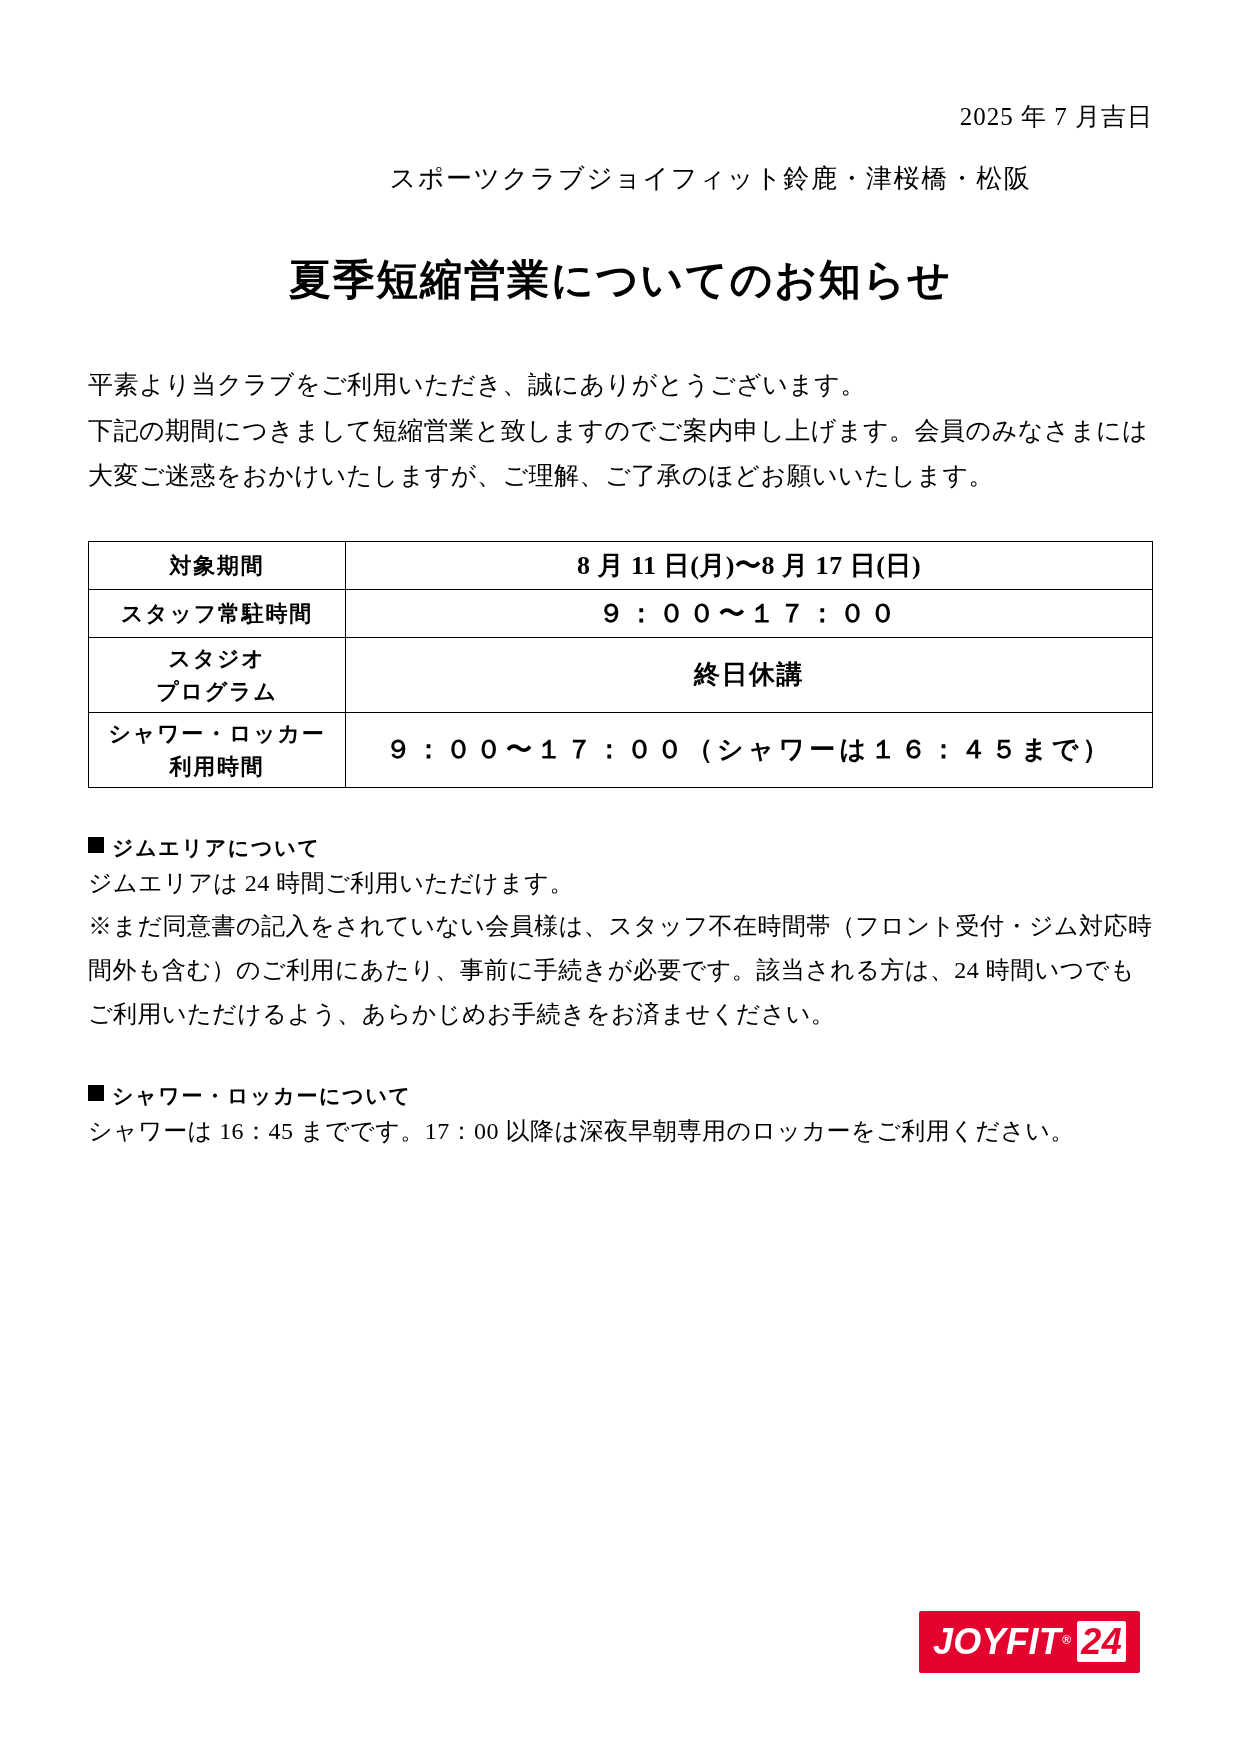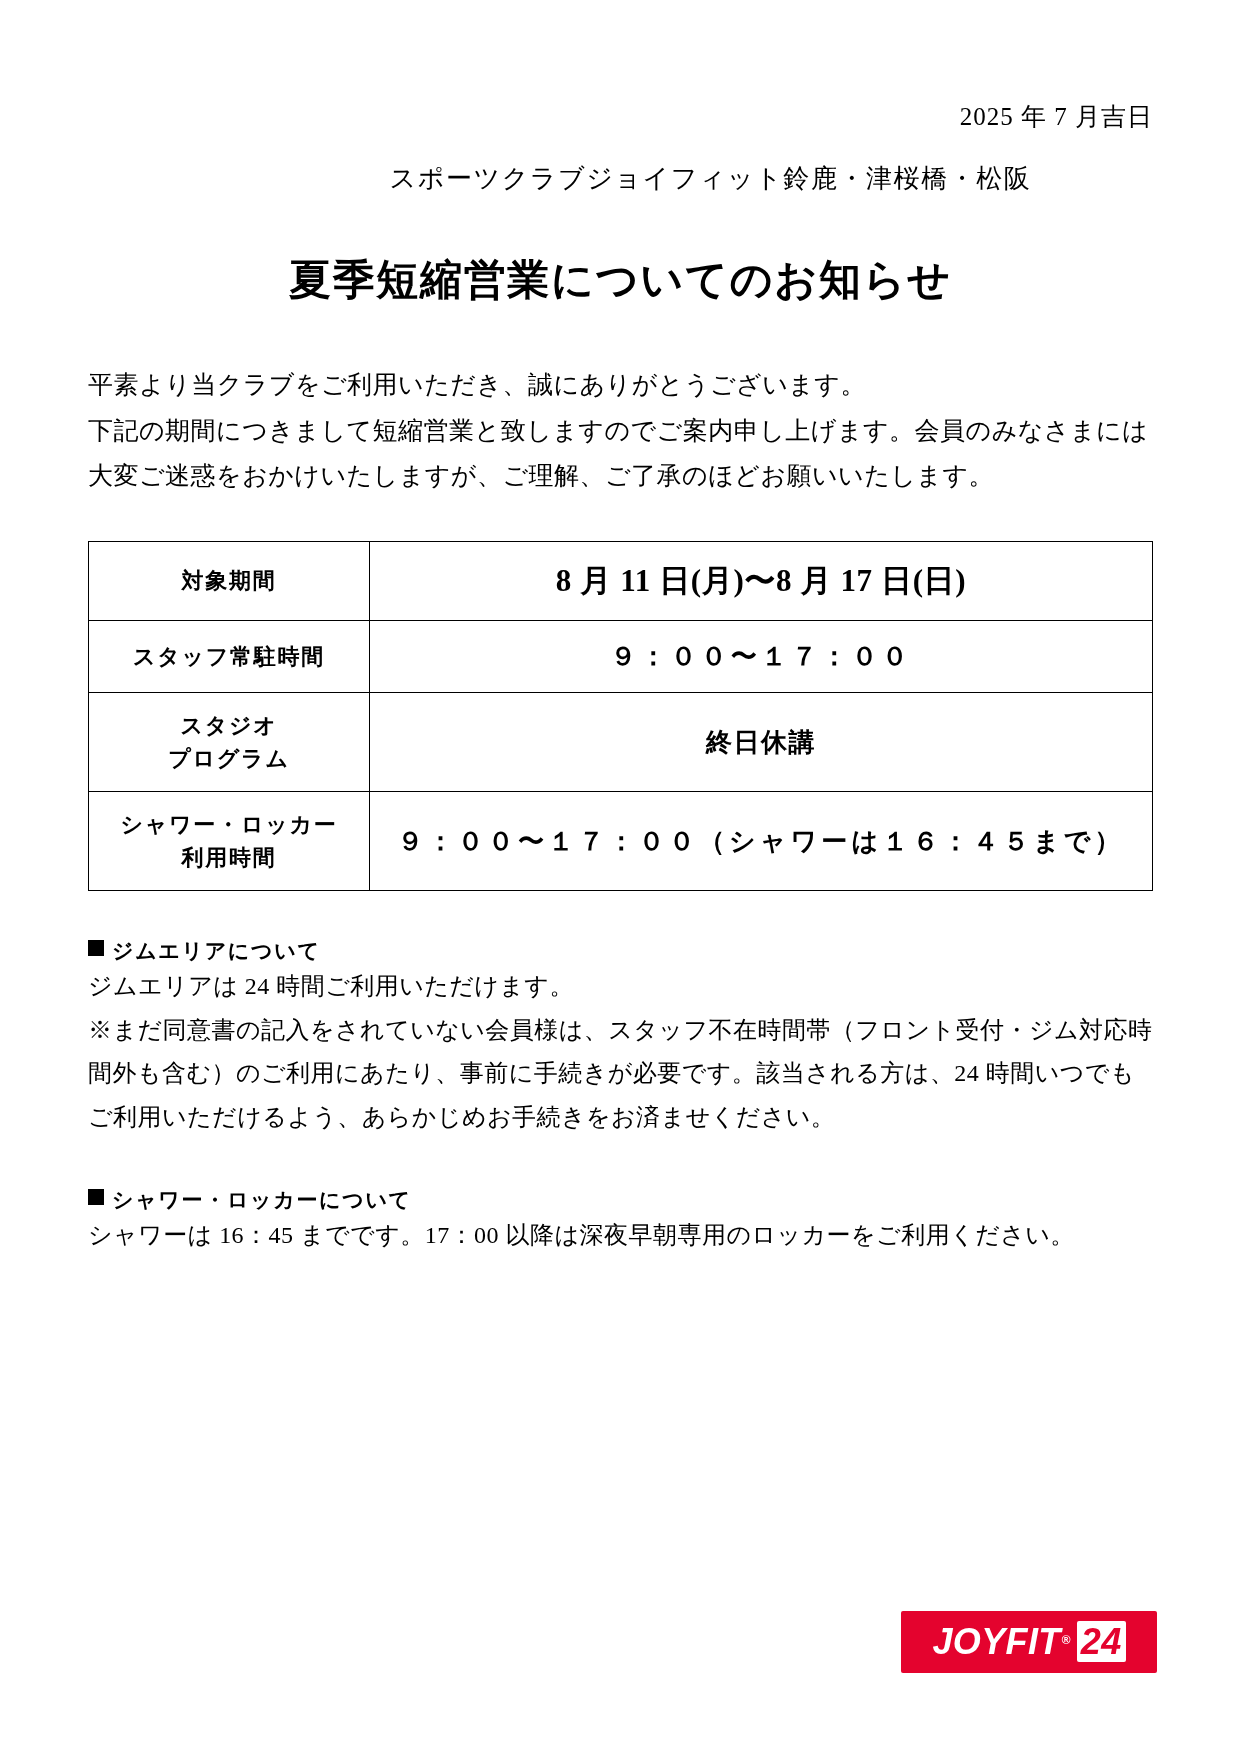"対象期間" table.info td { padding: 16px -> 4px }
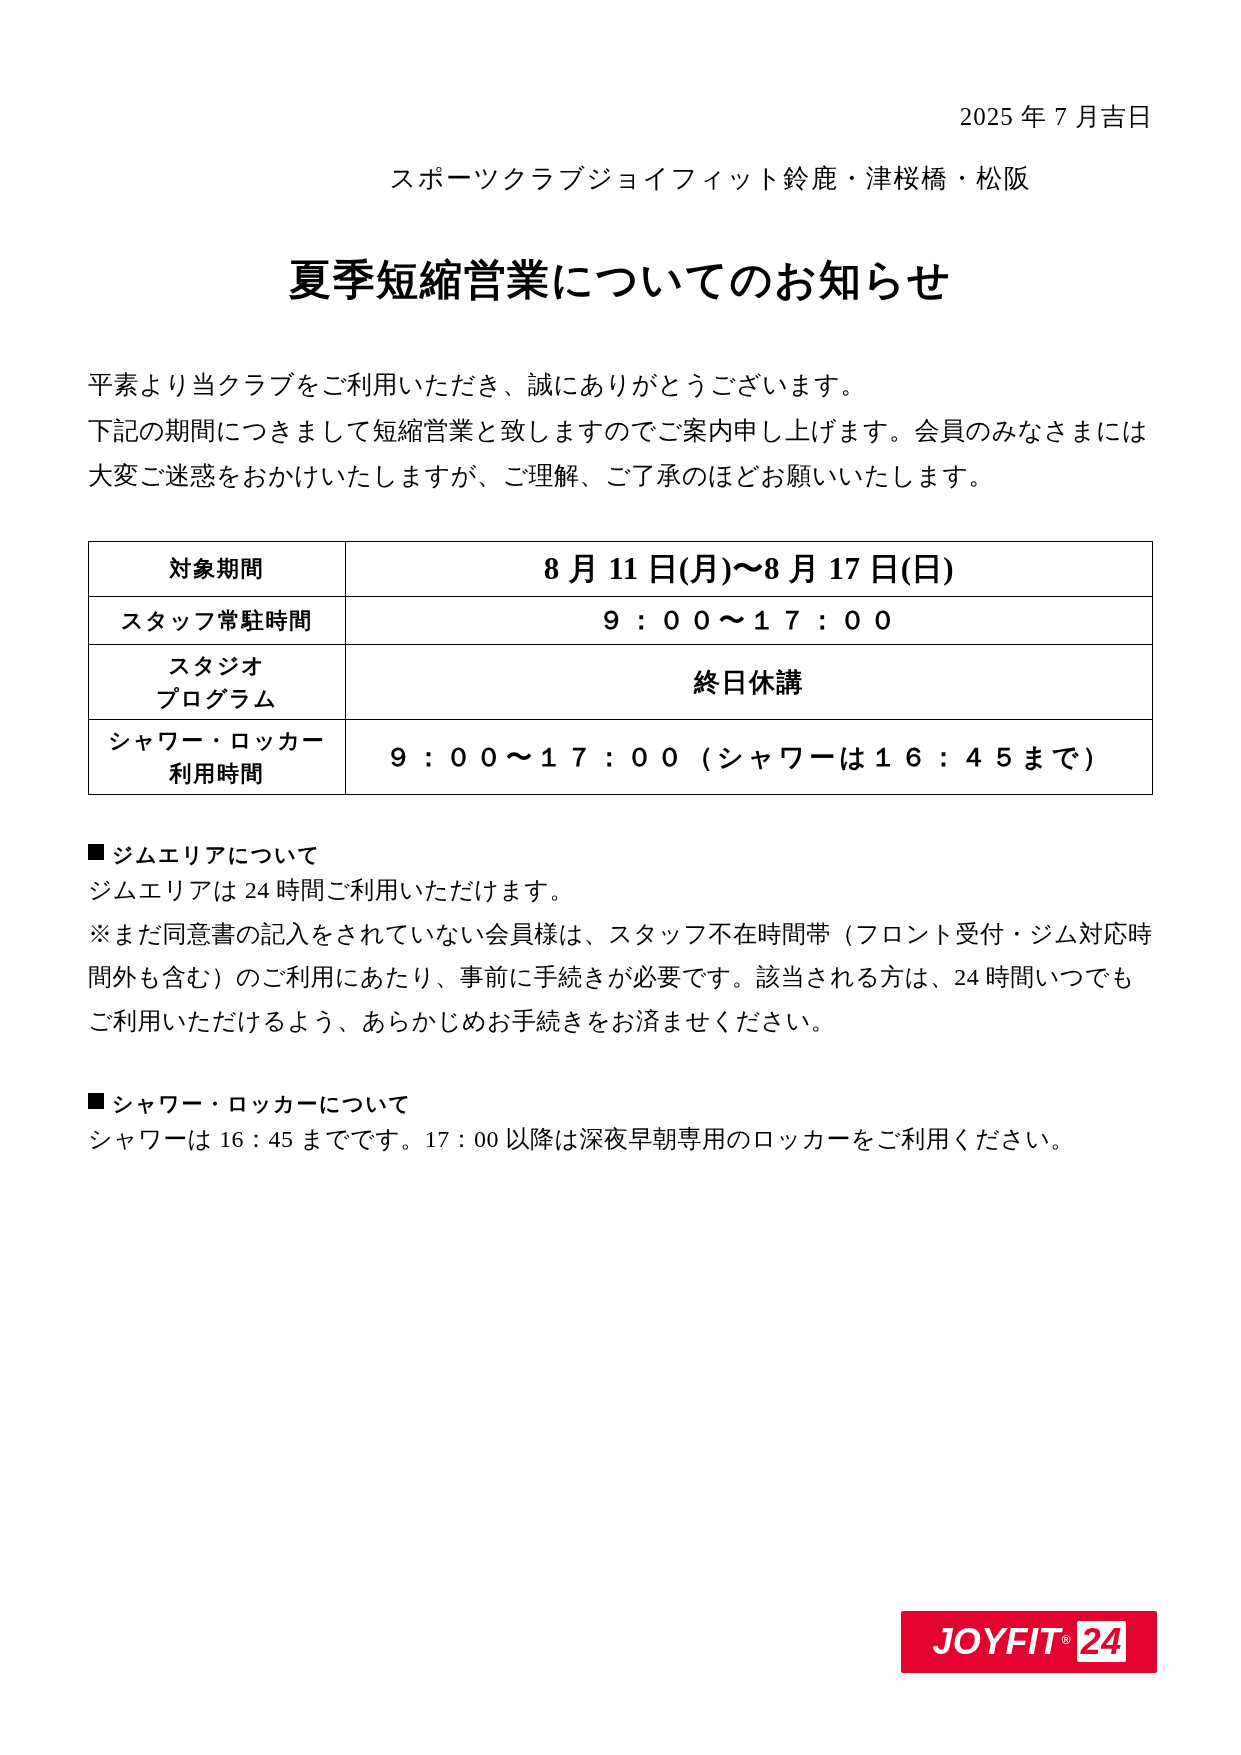"8 月 11 日(月)〜8 月" td.value.big { font-size: 31px -> 26px }
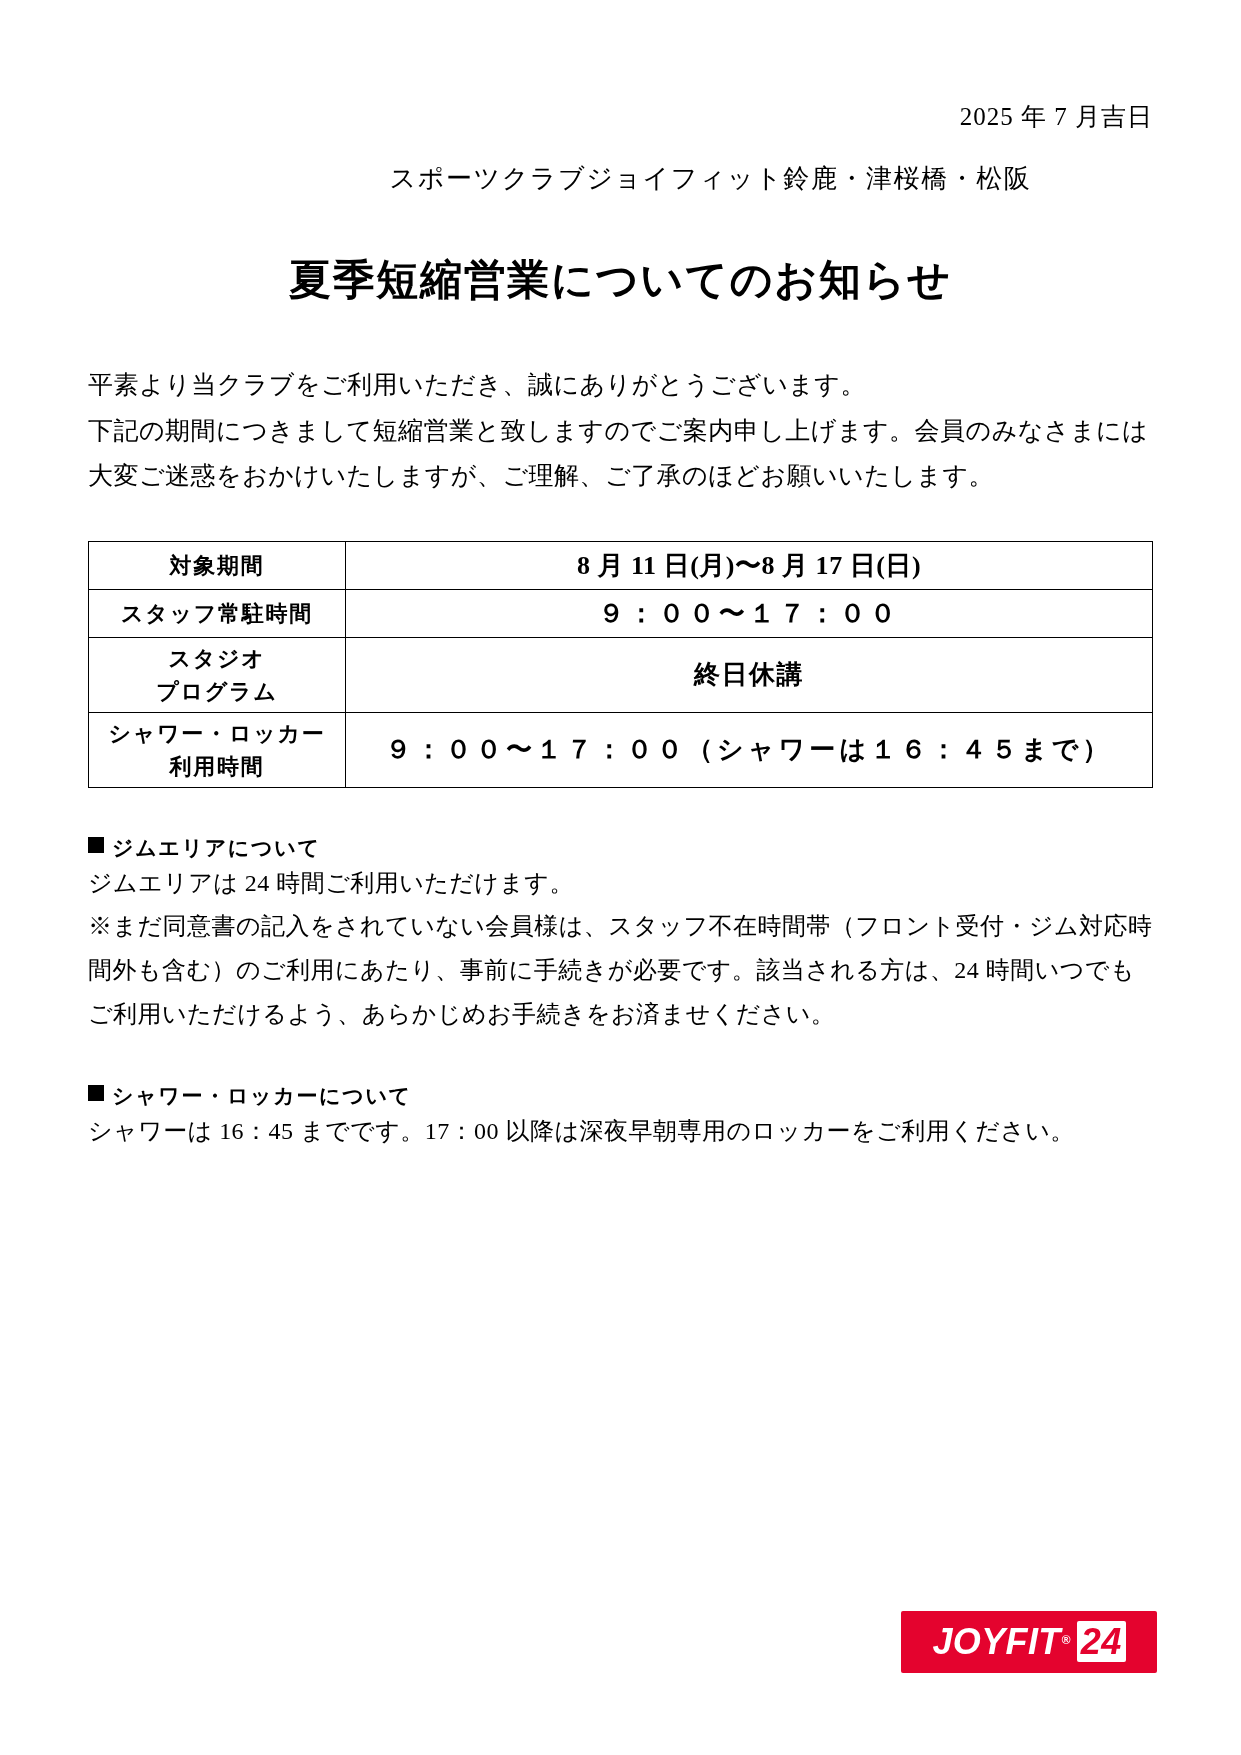"JOYFIT® 24" .logo { right: 84px -> 101px; width: 256px -> 221px }
